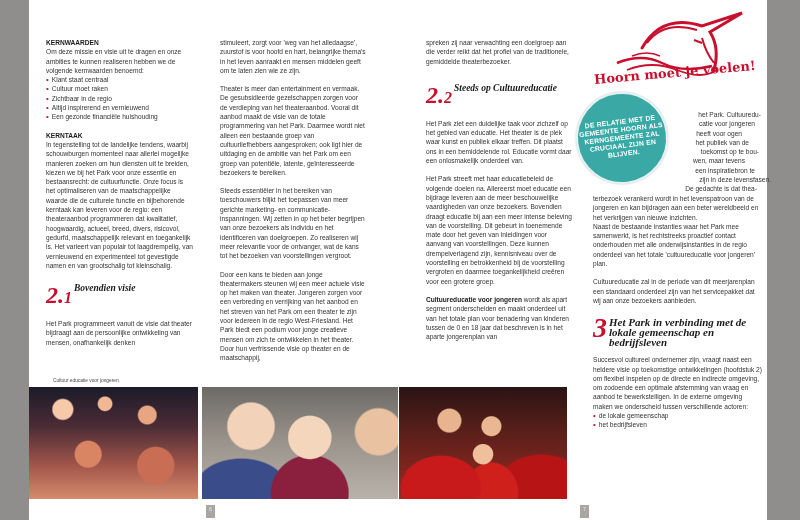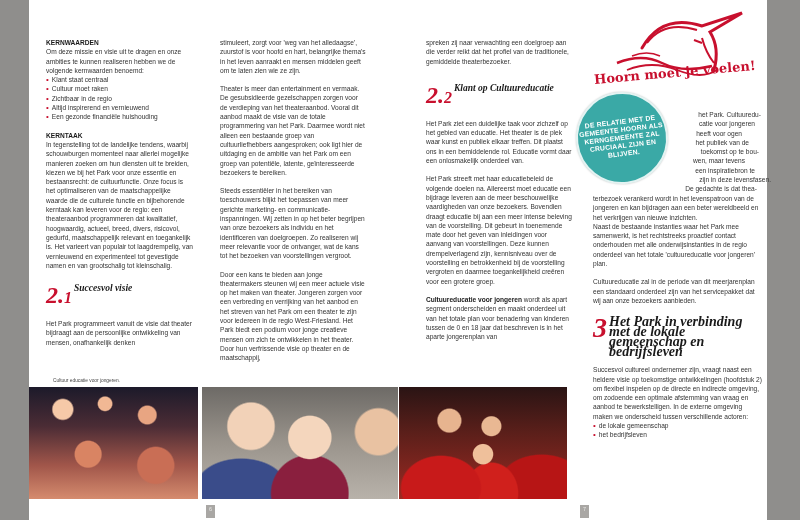"Klant op Cultuureducatie" span.sec-title { text: Klant -> Steeds }
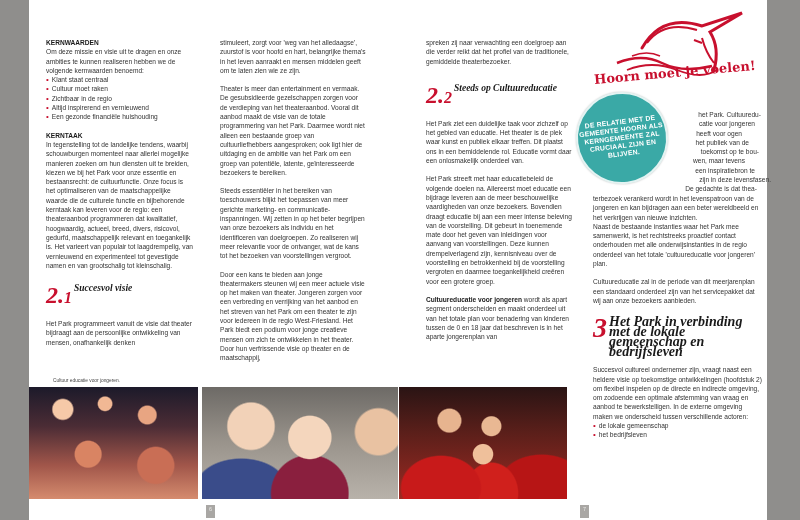"Succesvol visie" span.sec-title { text: Succesvol -> Bovendien }
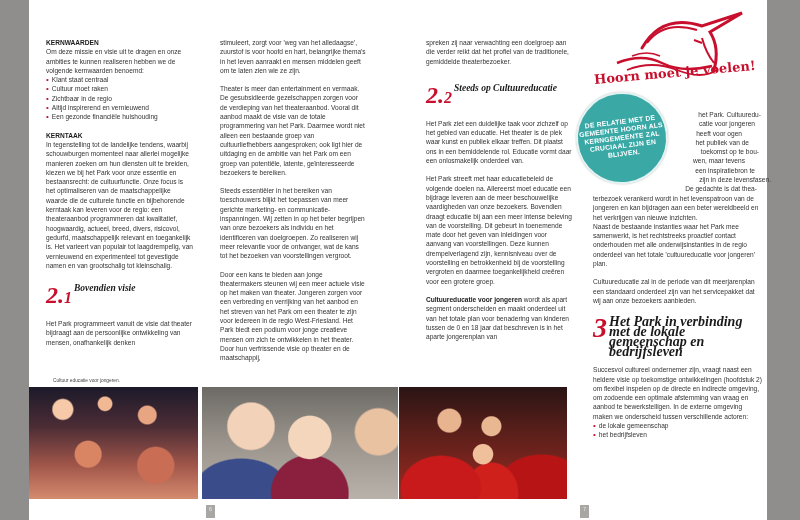"Het Park in verbinding met" .sec3 .sec-title { font-size: 14px -> 11px }
